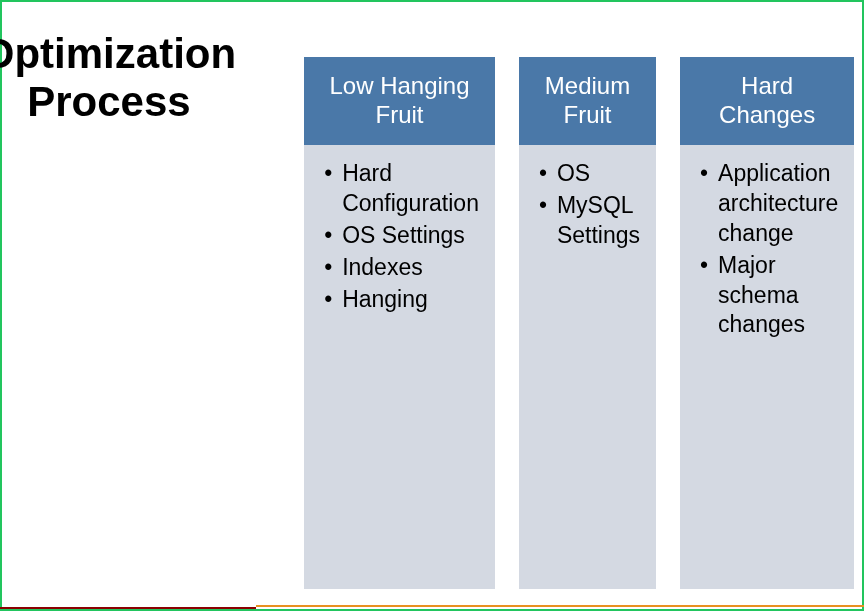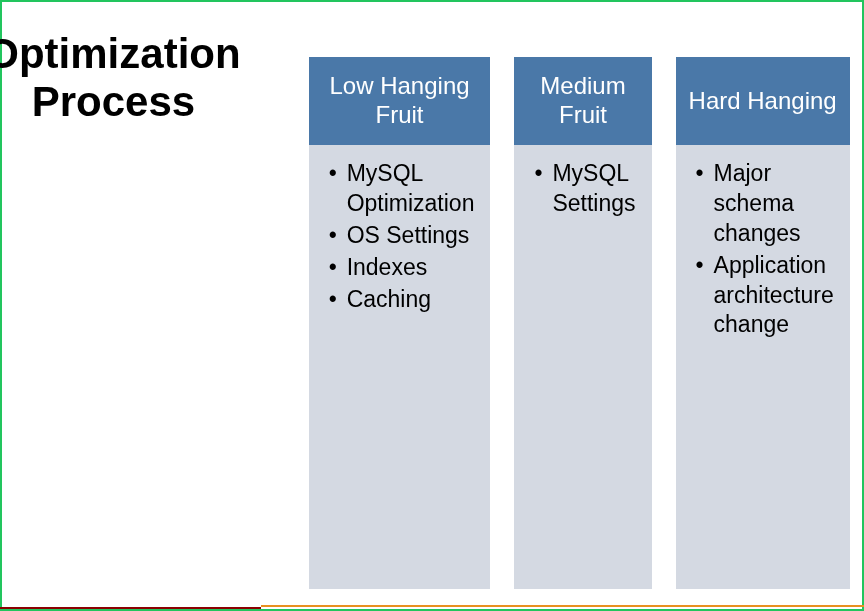"Hard Hanging" div.col-header { text: Hanging -> Changes }
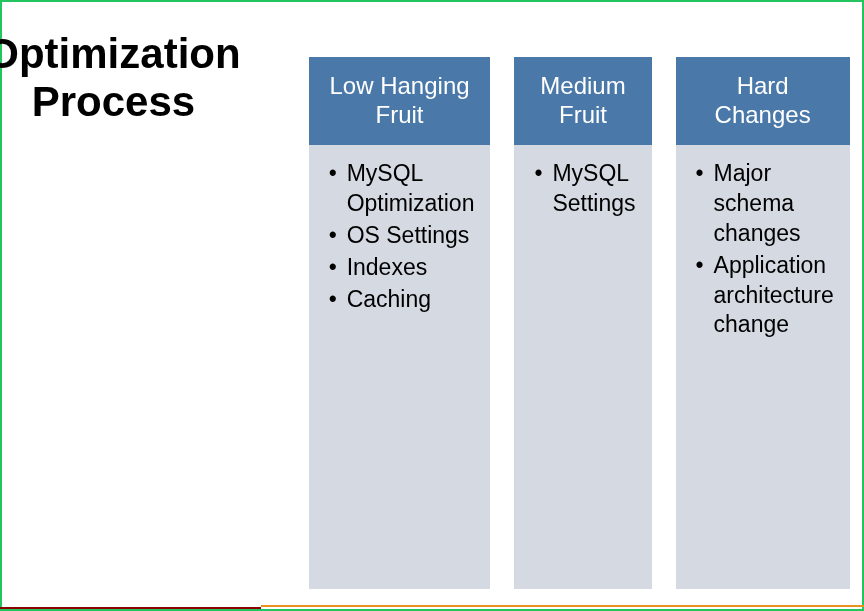"MySQL Optimization" li { text: MySQL Optimization -> Hard Configuration }
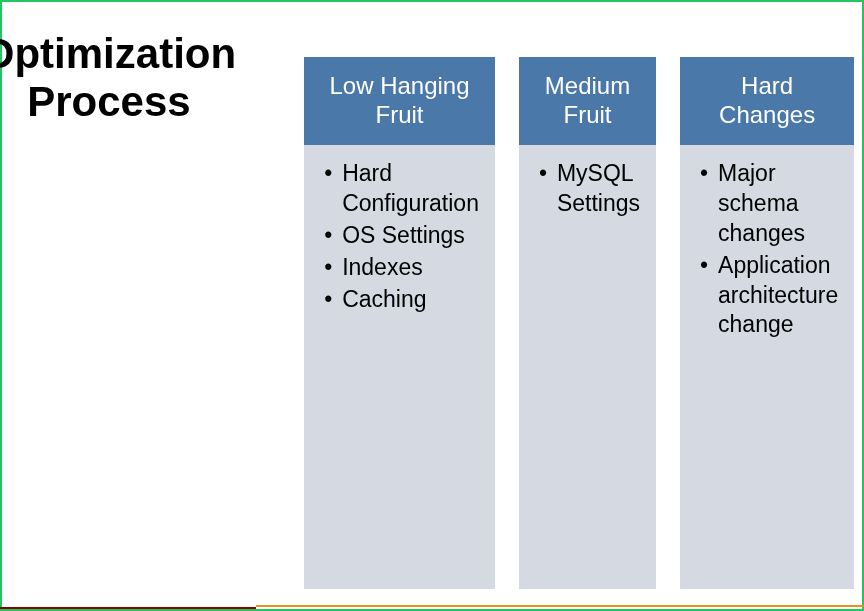"OS" li { html: none -> <li>OS</li> }
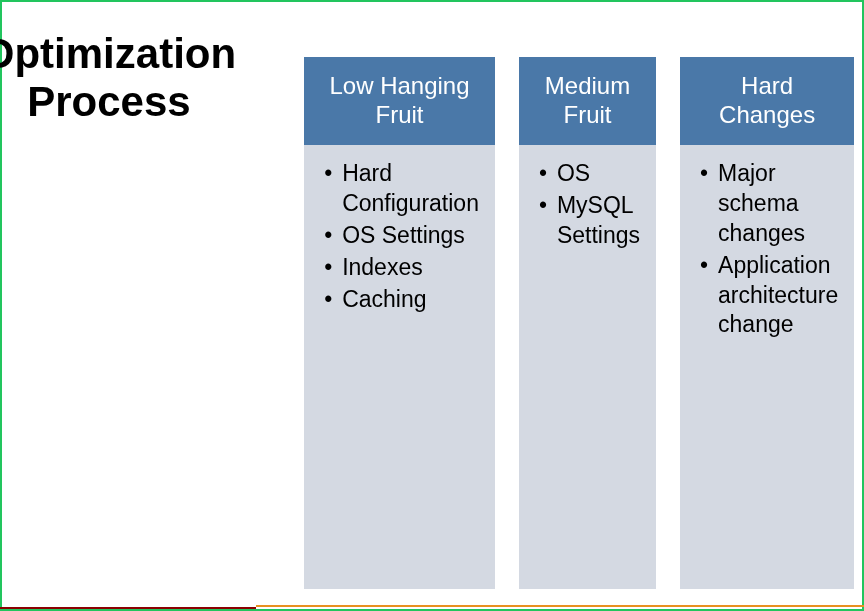"Major schema changes" li { order: before "Application architecture change" -> after "Application architecture change" }
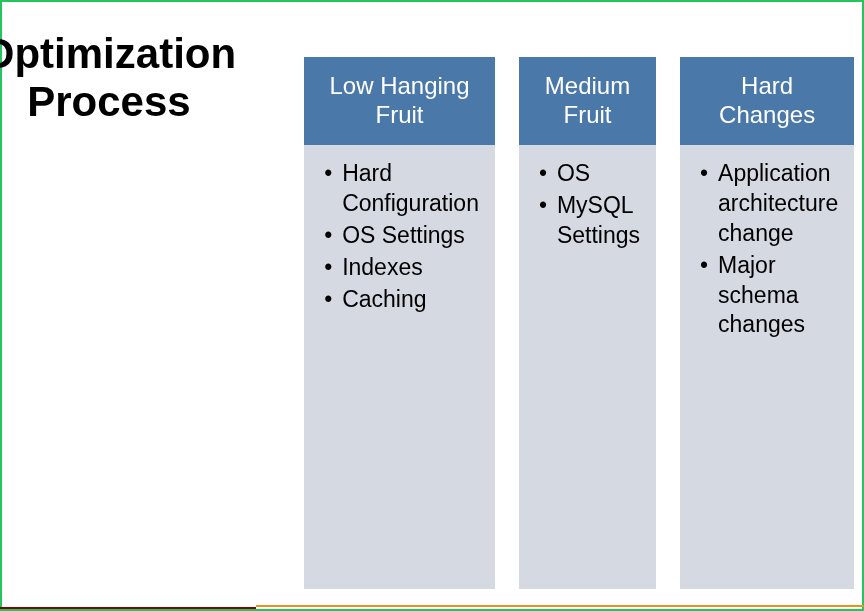"Caching" li { text: Caching -> Hanging }
